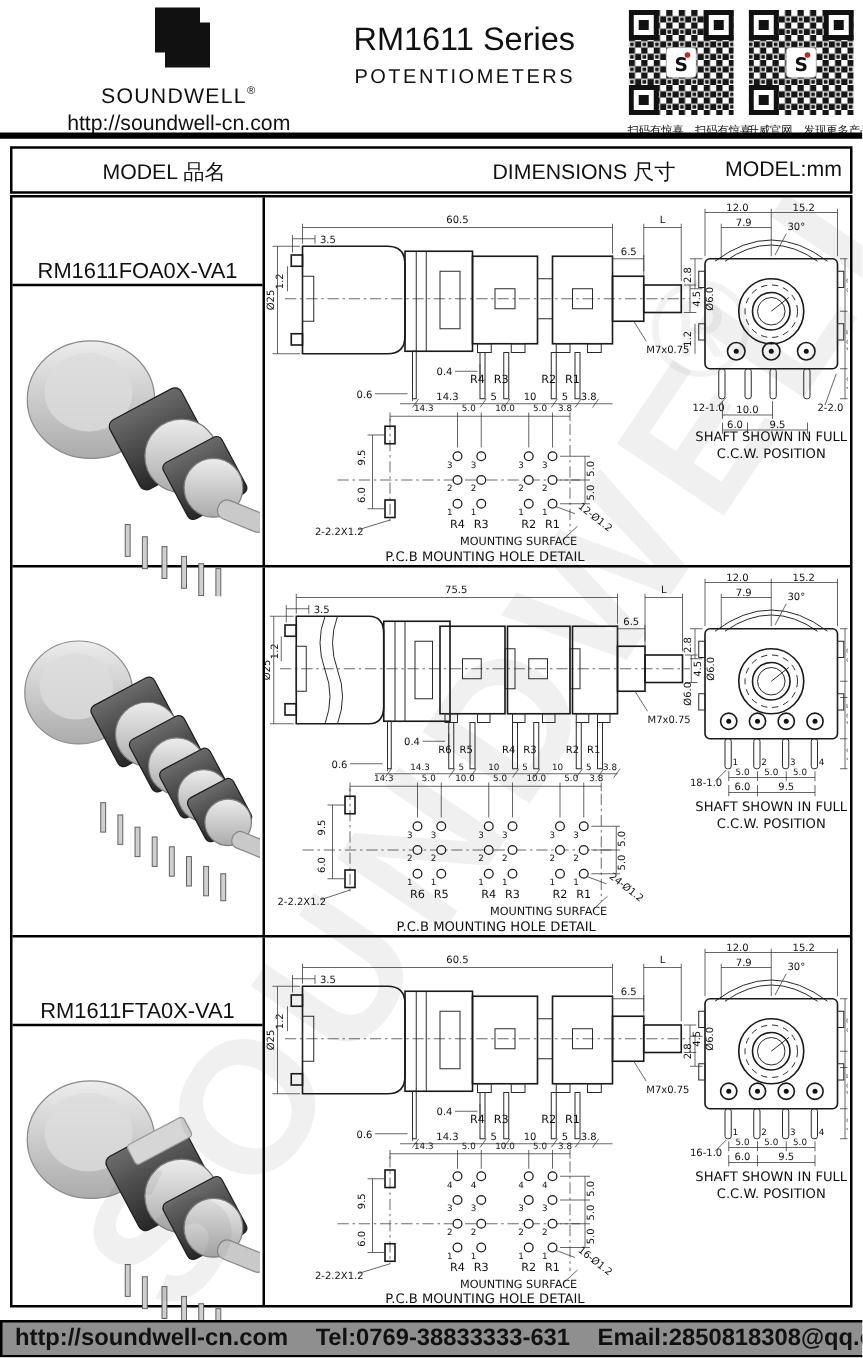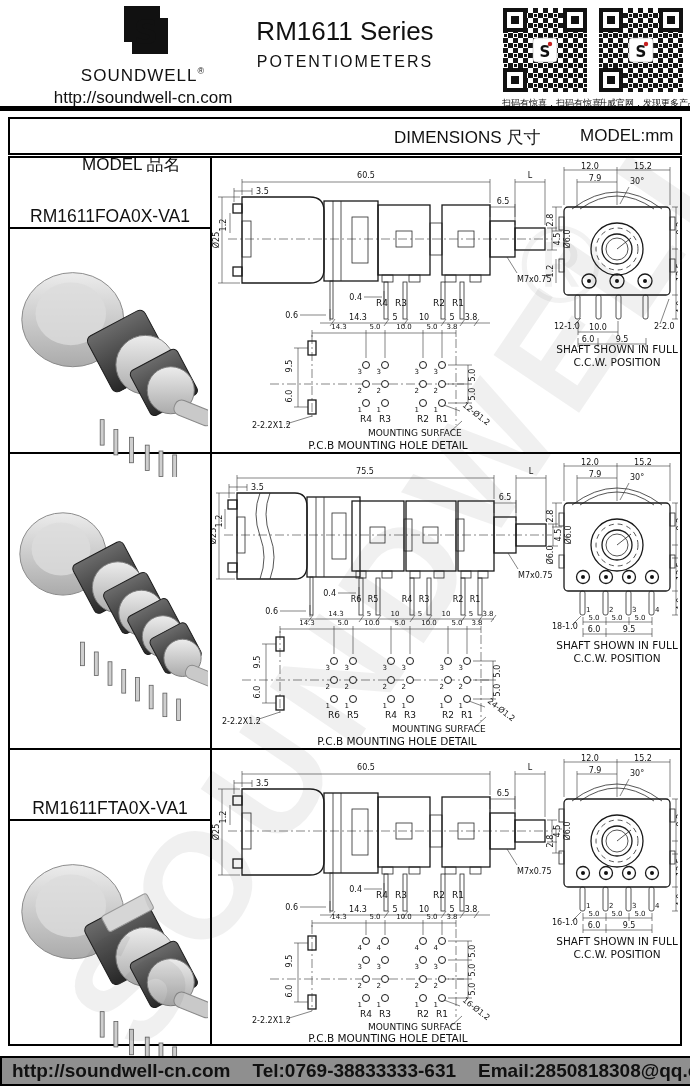"RM1611 Series" .titleBlk { text-align: center -> right }
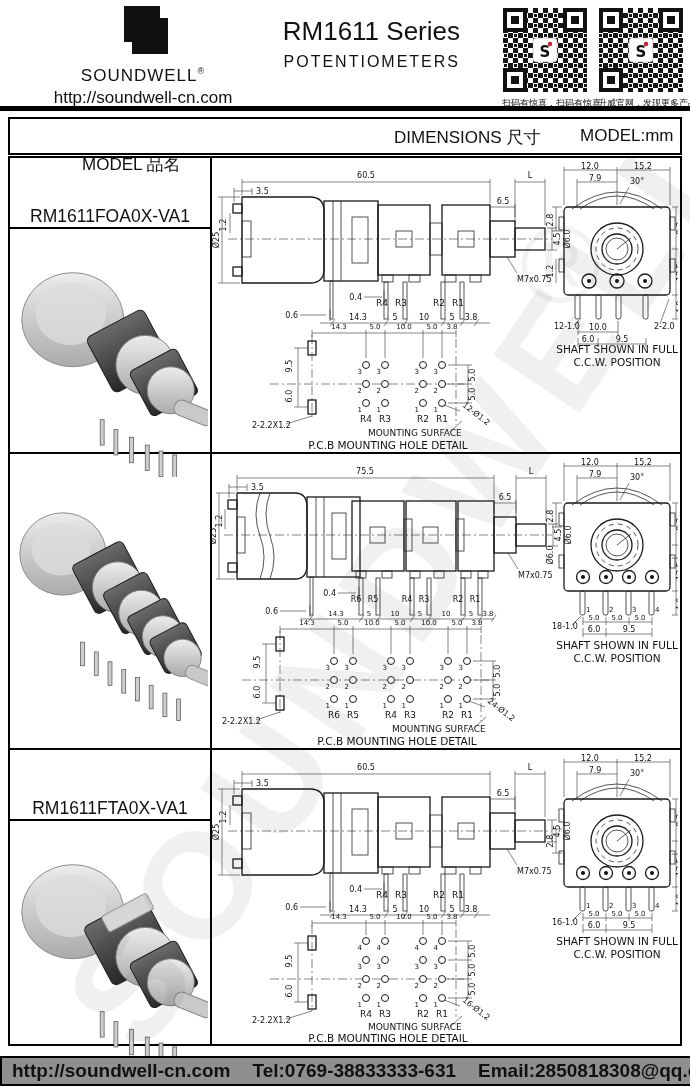"MODEL 品名" .thModel { margin-top: 27px -> none }
